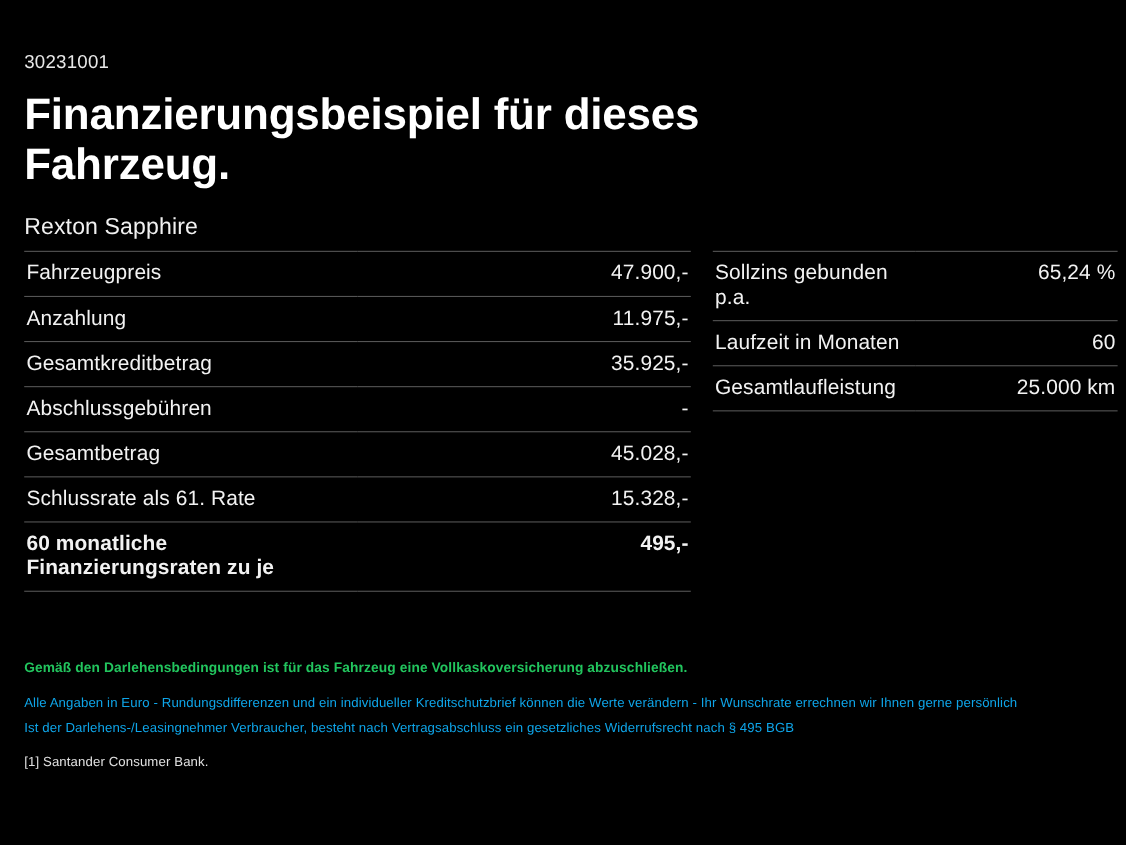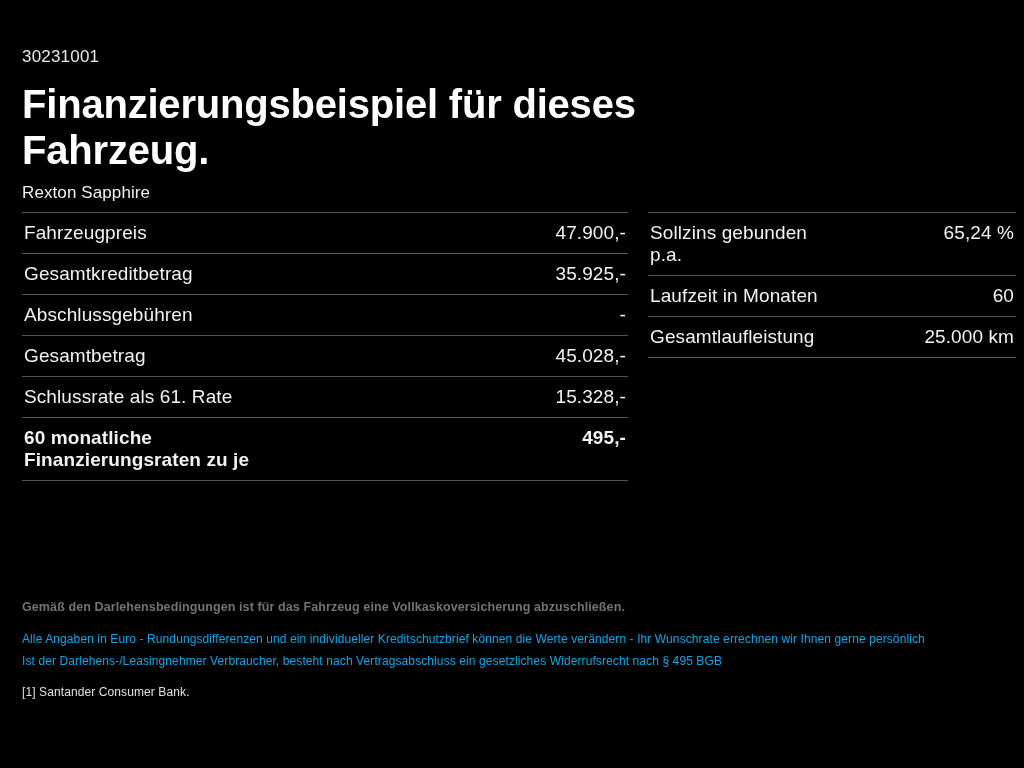"Rexton Sapphire" .subtitle { font-size: 17px -> 21px; margin-top: 10px -> 22px }
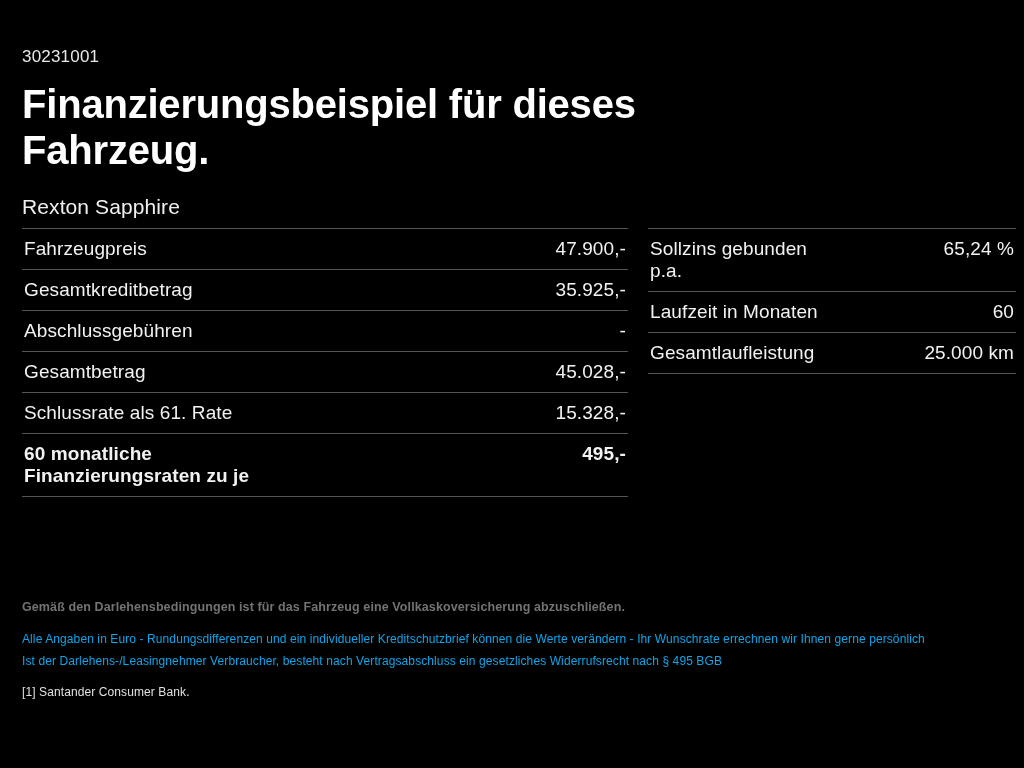"Anzahlung" tr { html: none -> <tr> <td>Anzahlung</td> <td>11.975,-</td> </tr> }
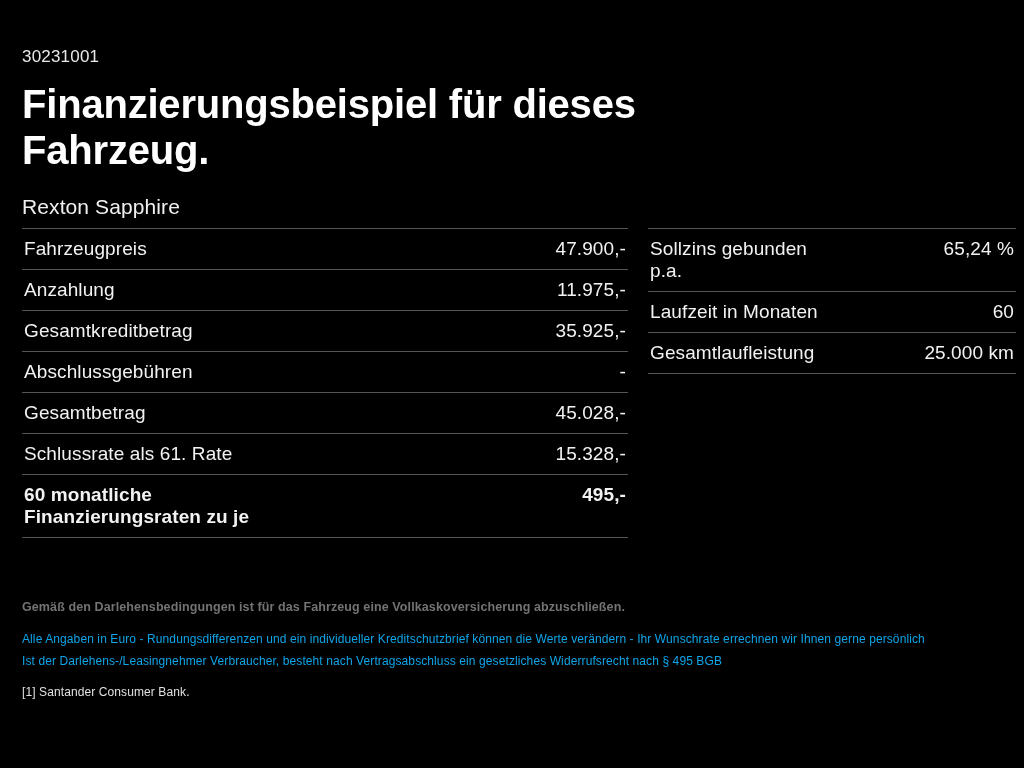"Gemäß den Darlehensbedingungen ist für" .fn-bold { color: #737373 -> #22c55e }
